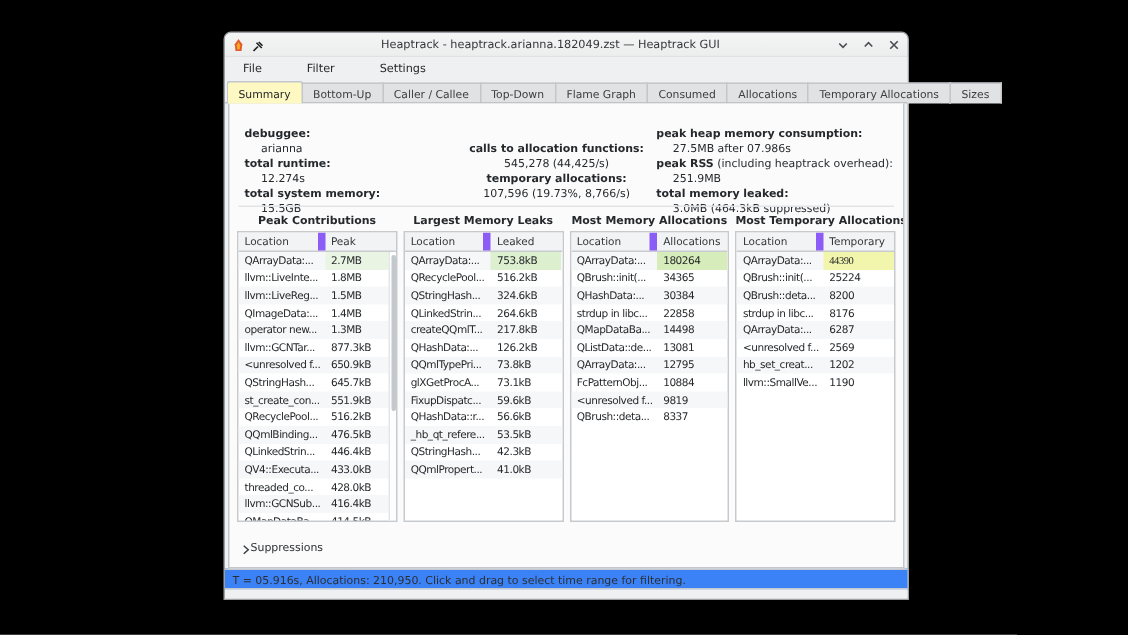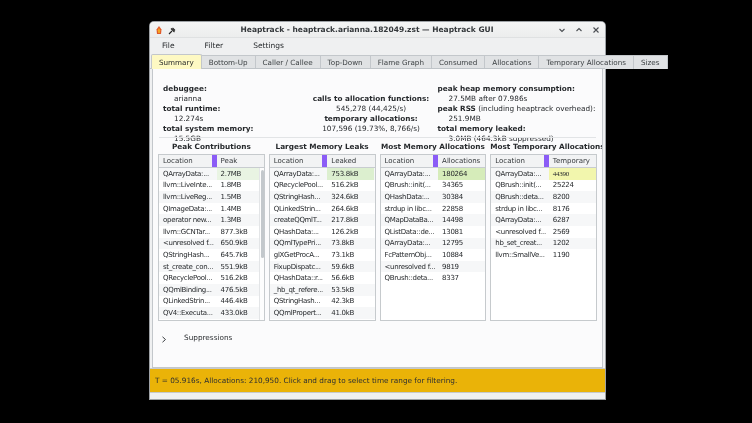"Heaptrack - heaptrack.arianna.182049.zst" .tb-title { font-weight: bold -> normal }
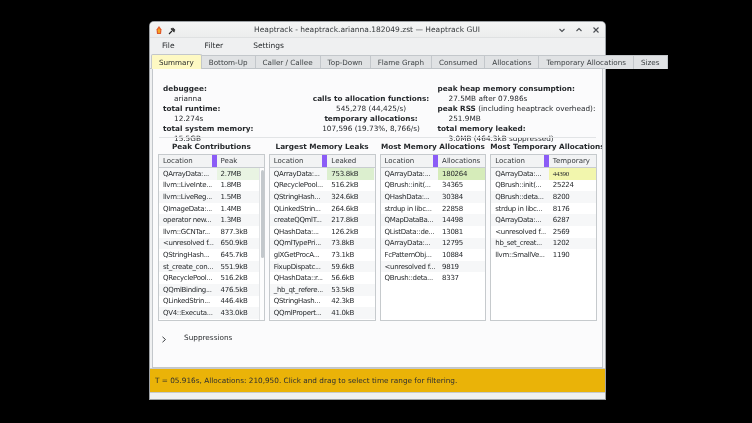"Suppressions" .suppressions { gap: 17px -> 0; padding: 3px 8px 20px 8px -> 3px 8px 4px 8px }
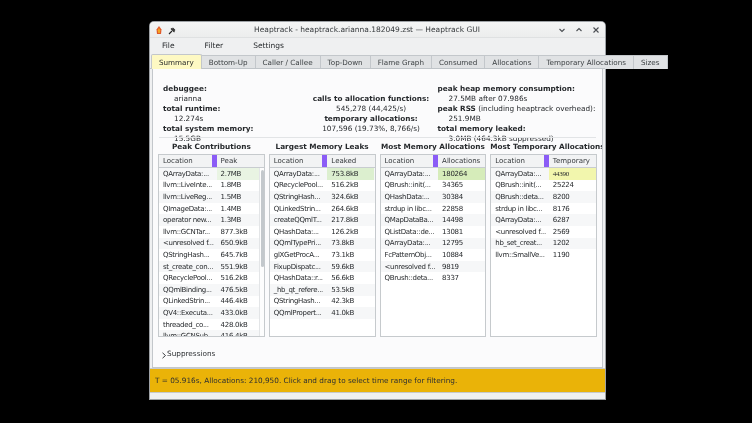"T = 05.916s, Allocations: 210,950." .statusbar { background: #eab308 -> #3b82f6; height: 25px -> 14px }
